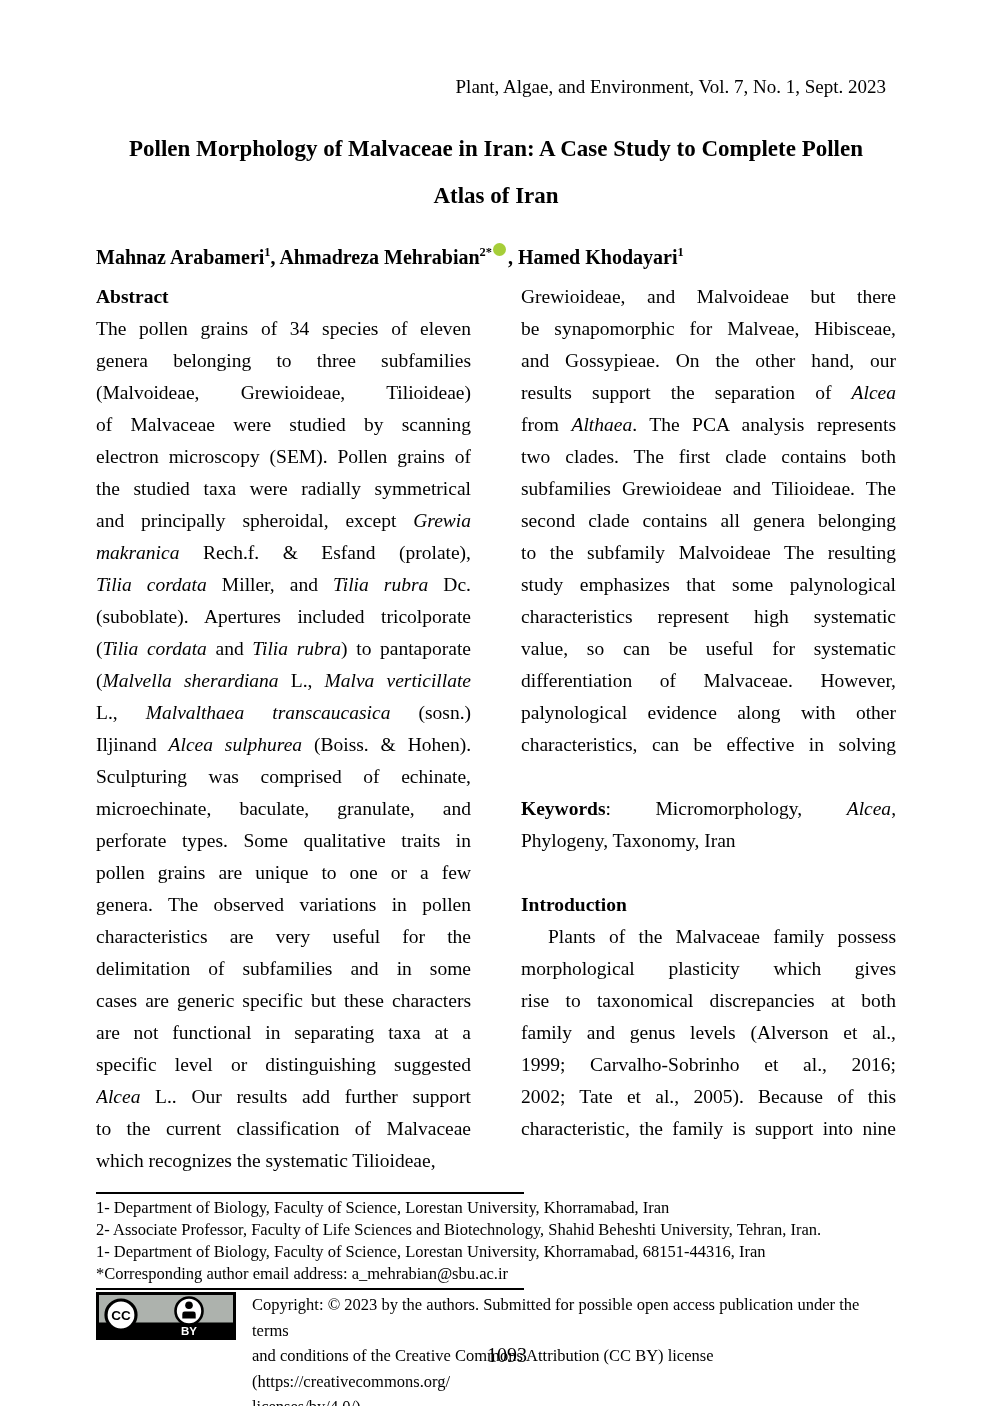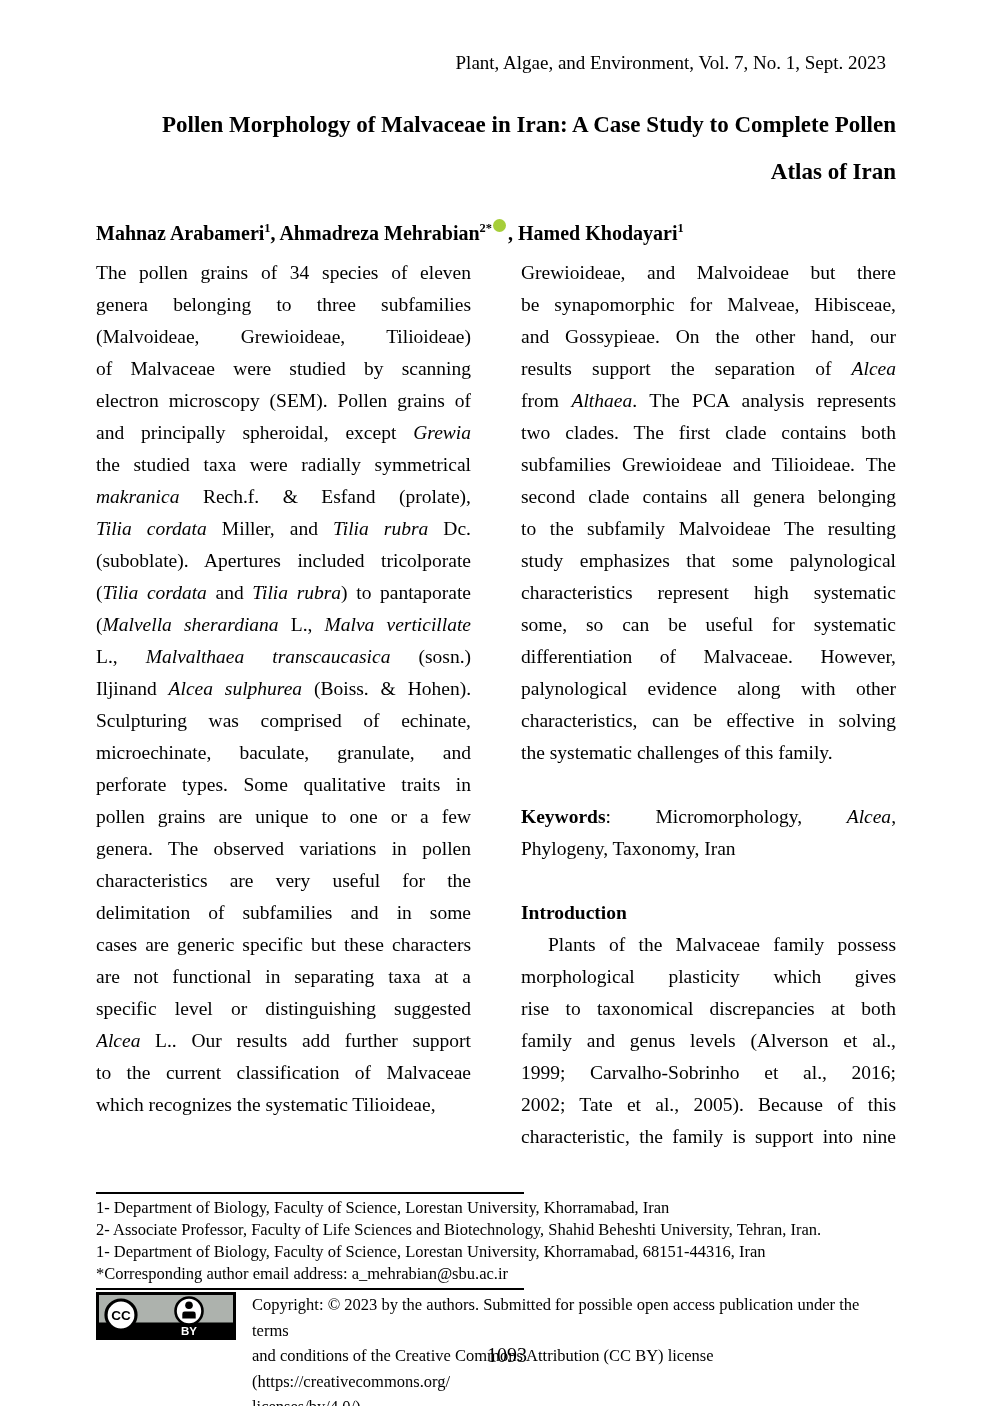"Plant, Algae, and Environment, Vol." .journal-header { margin-top: none -> 24px }
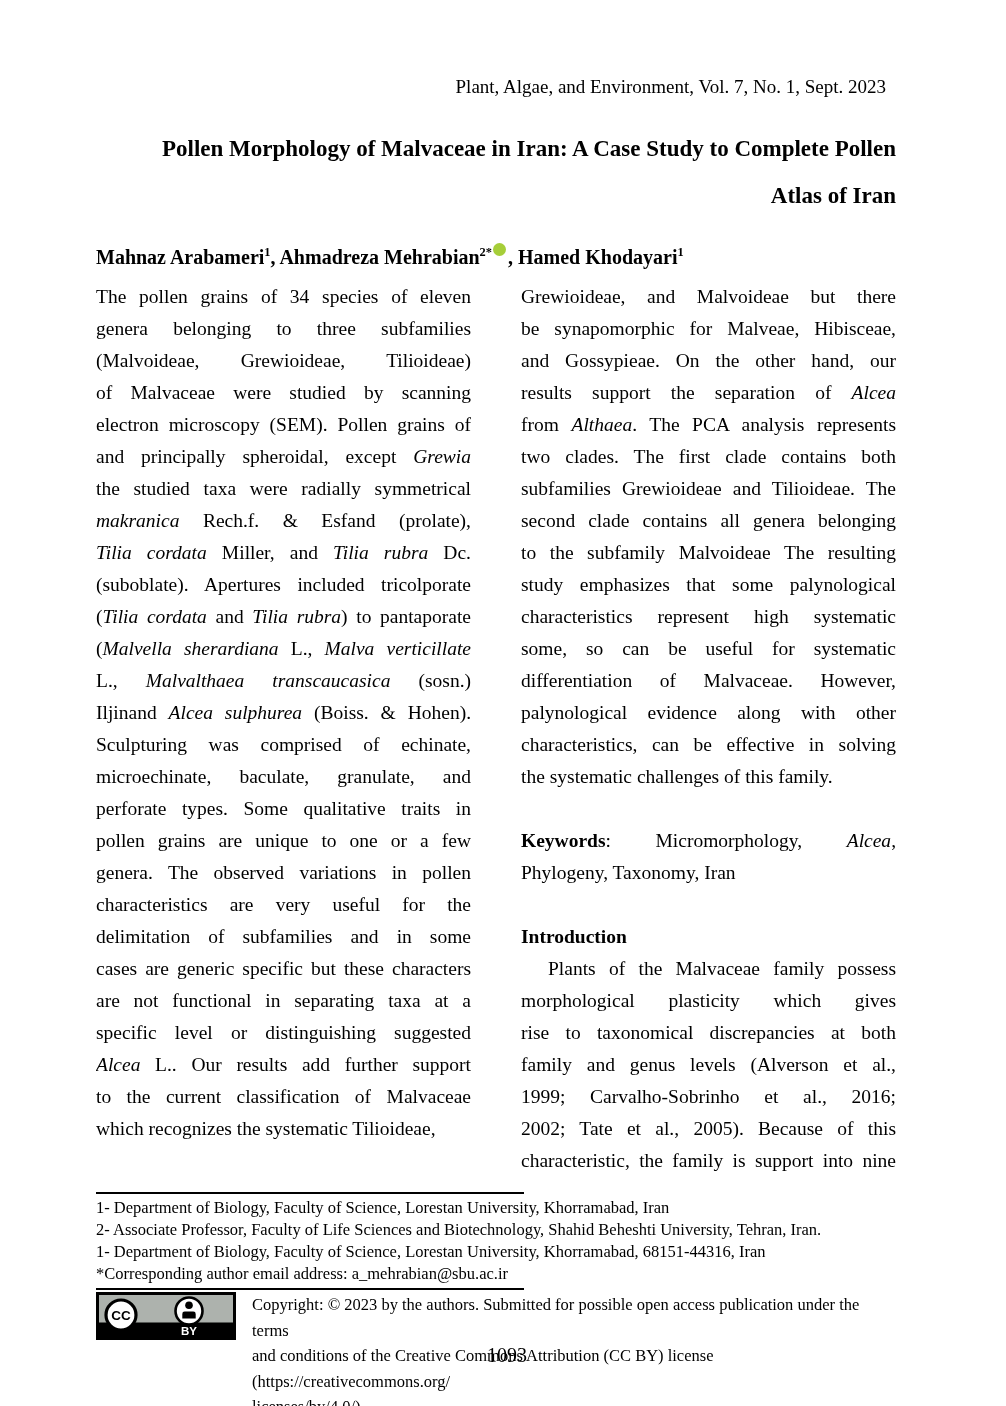"Pollen Morphology of Malvaceae in" .title-line { text-align: right -> center }
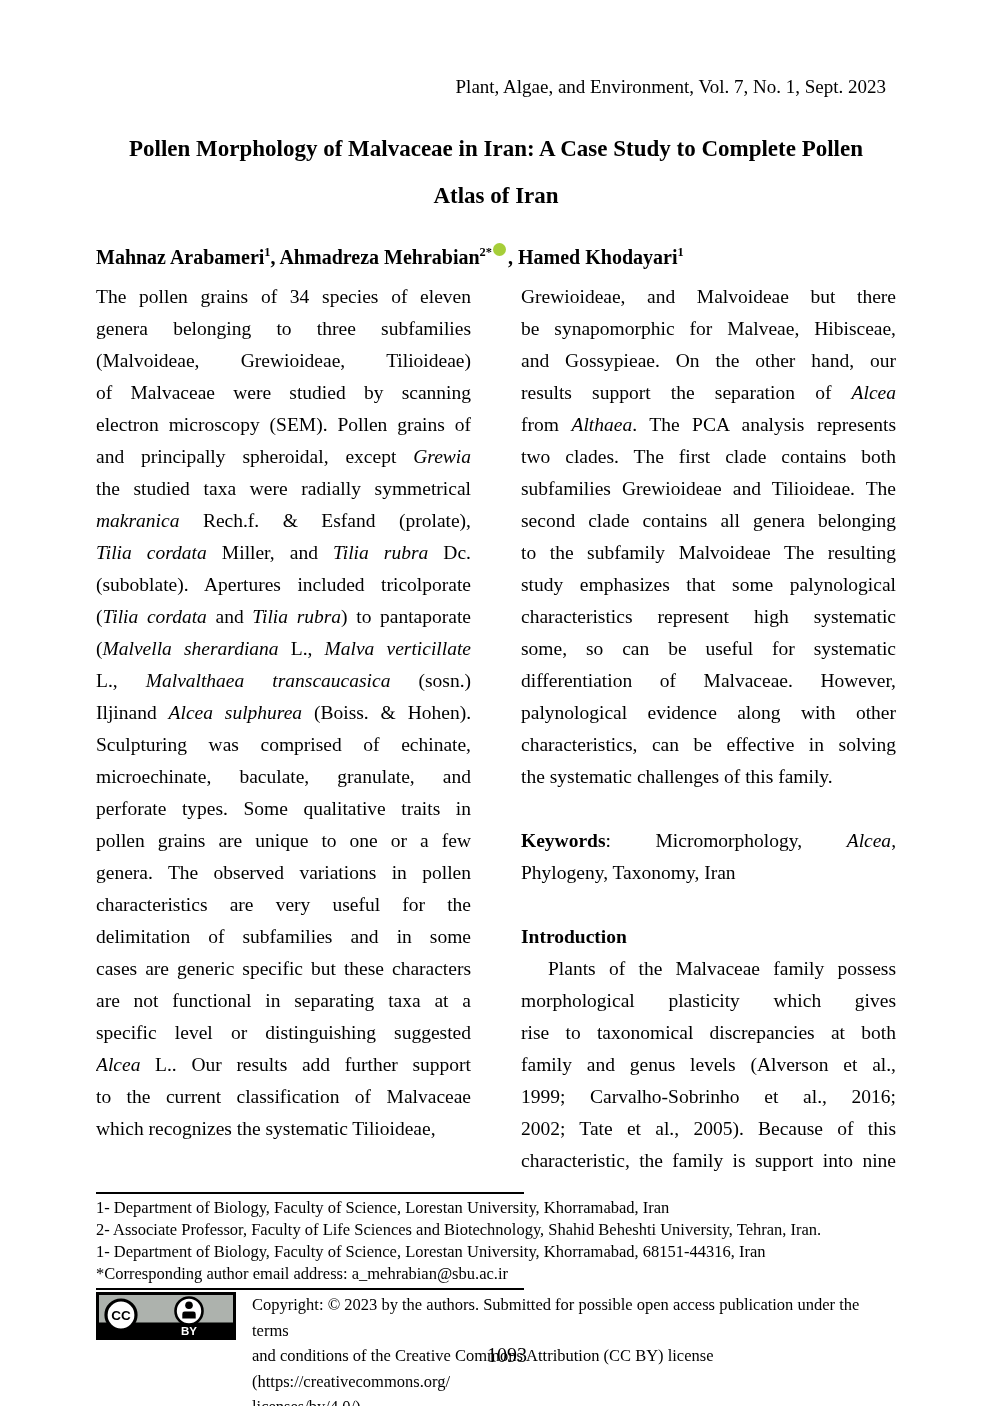"Abstract" div.line { html: none -> <div>Abstract</div> }
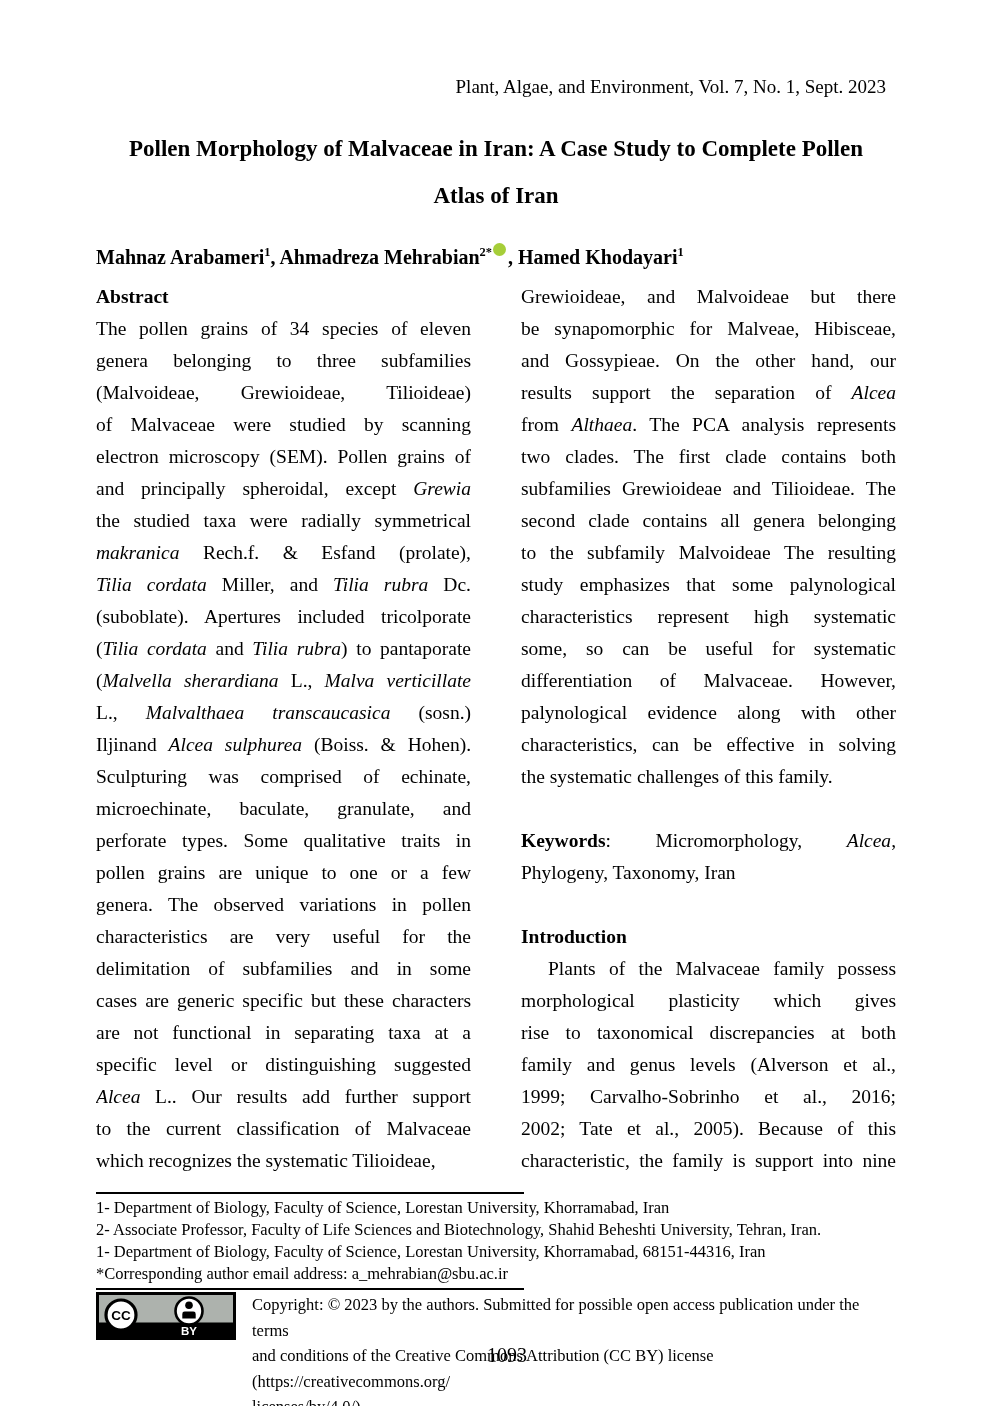"and principally spheroidal, except" div.line { order: before "the studied taxa were radially" -> after "the studied taxa were radially" }
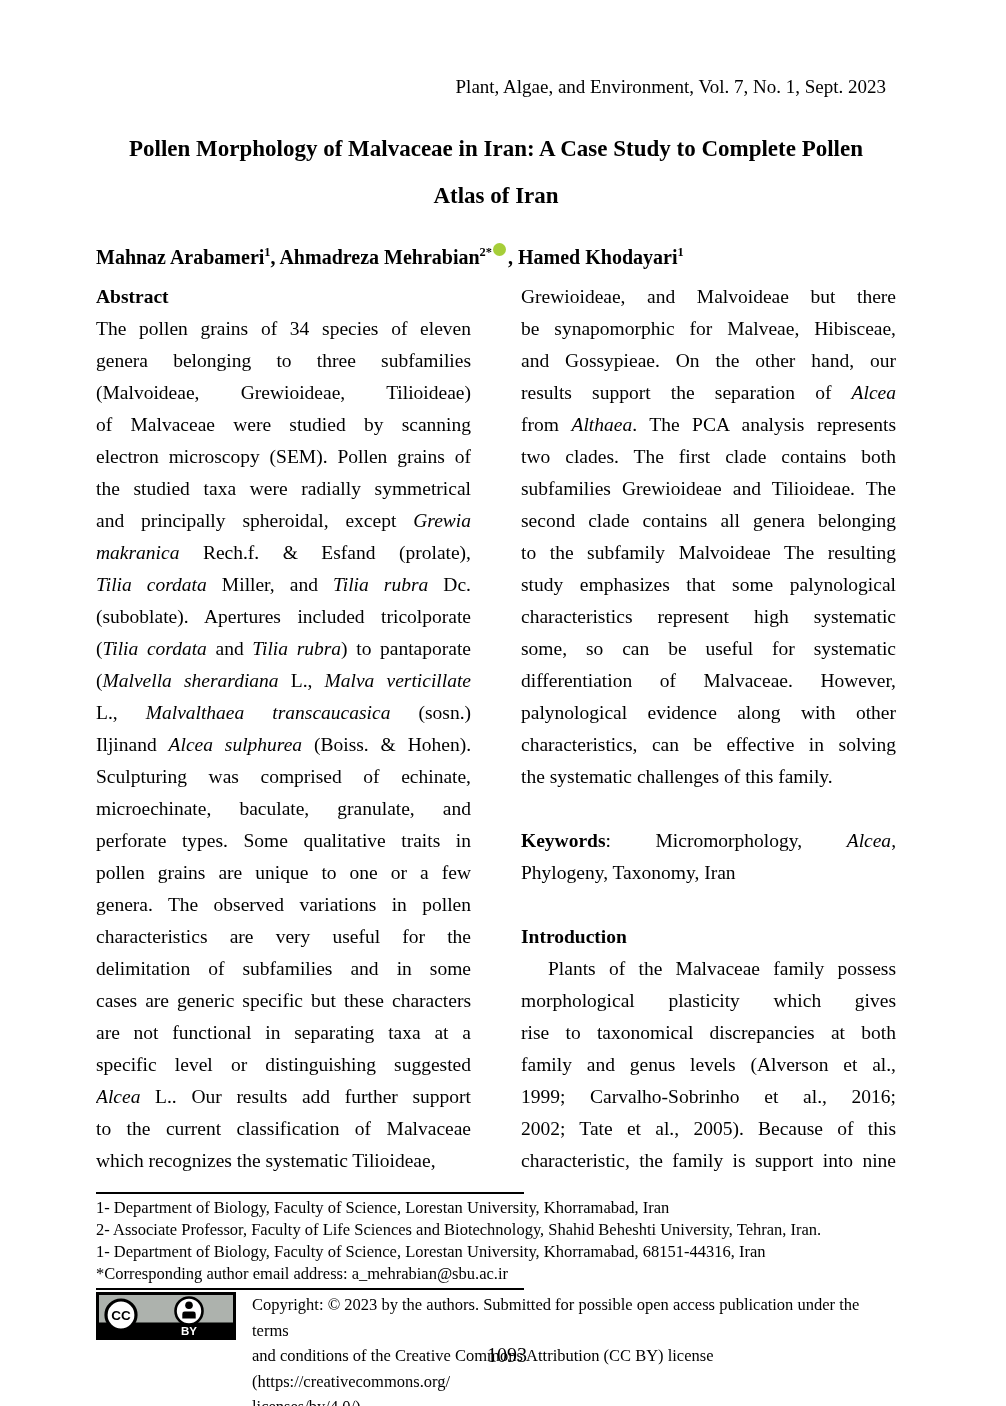"some, so can be useful" span { text: some -> value }
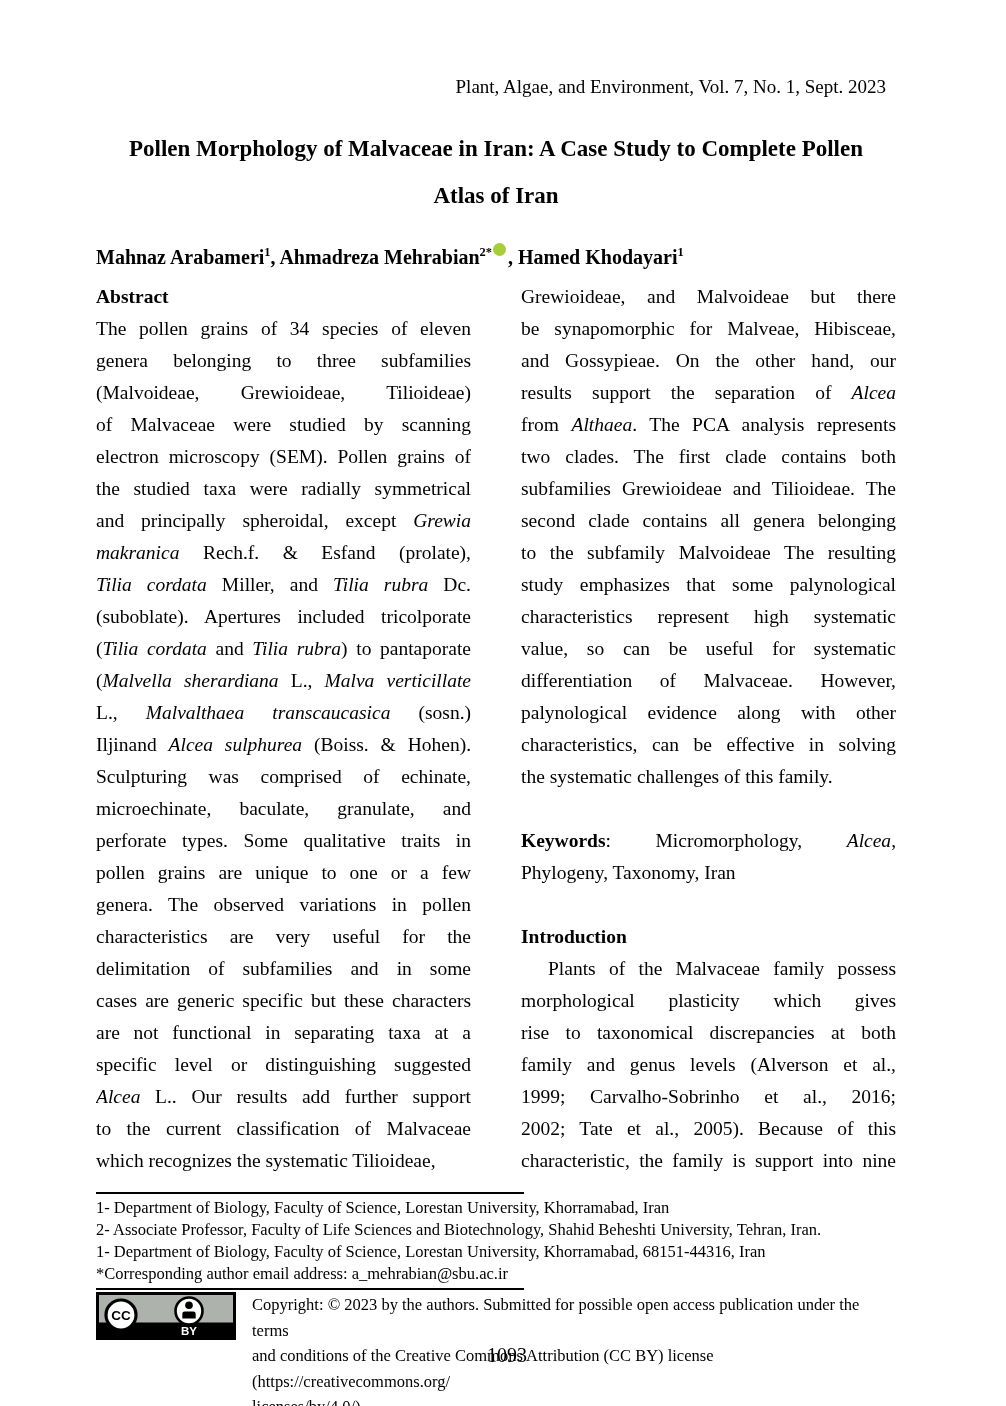"the systematic challenges of this" div.line { html: <div><span>the systematic challenges of this family.</span></div> -> none }
